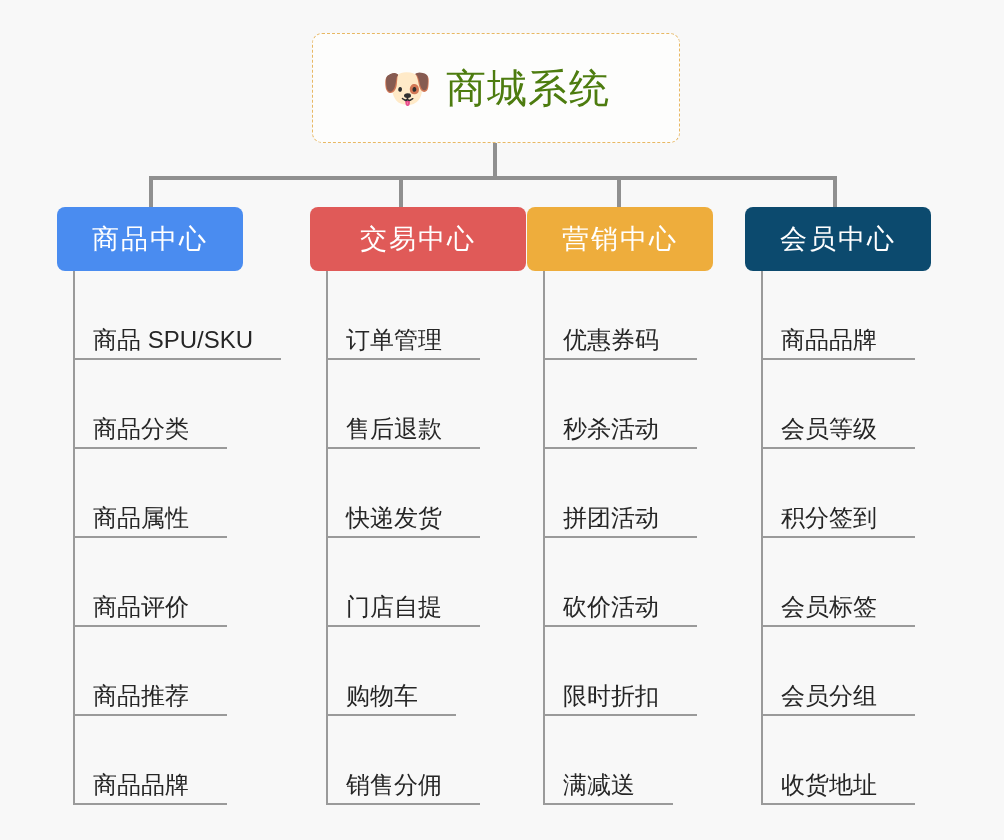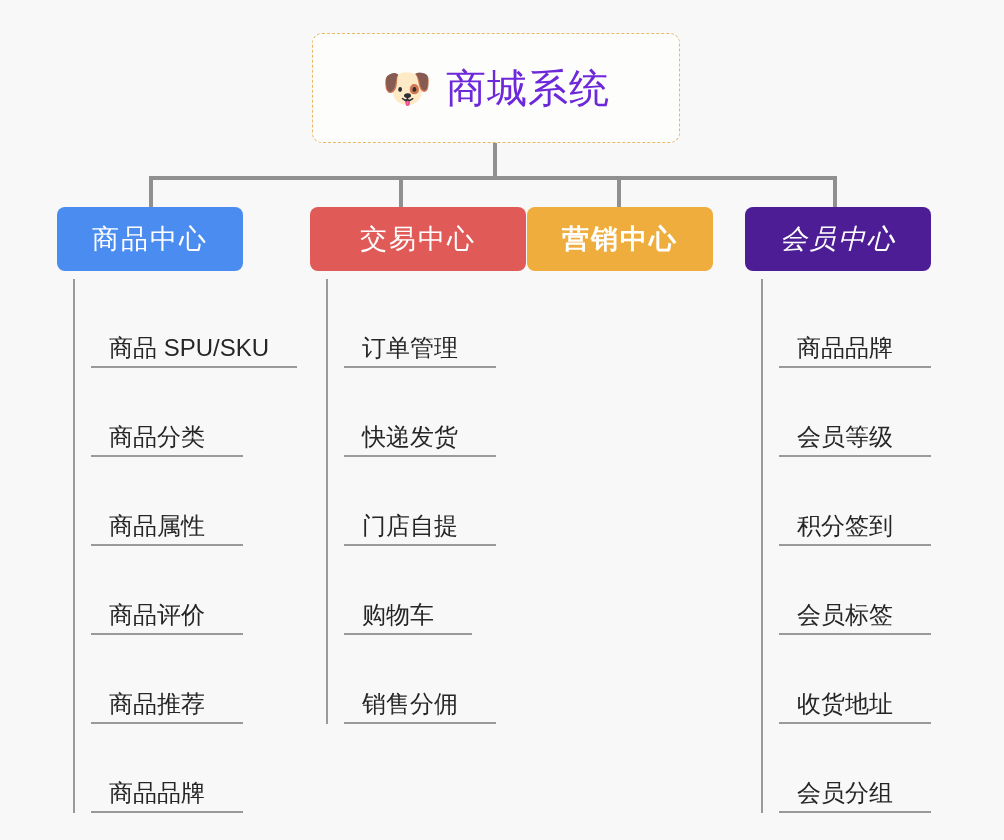"商城系统" span.root-title { color: #6d28d9 -> #4d7c0f }
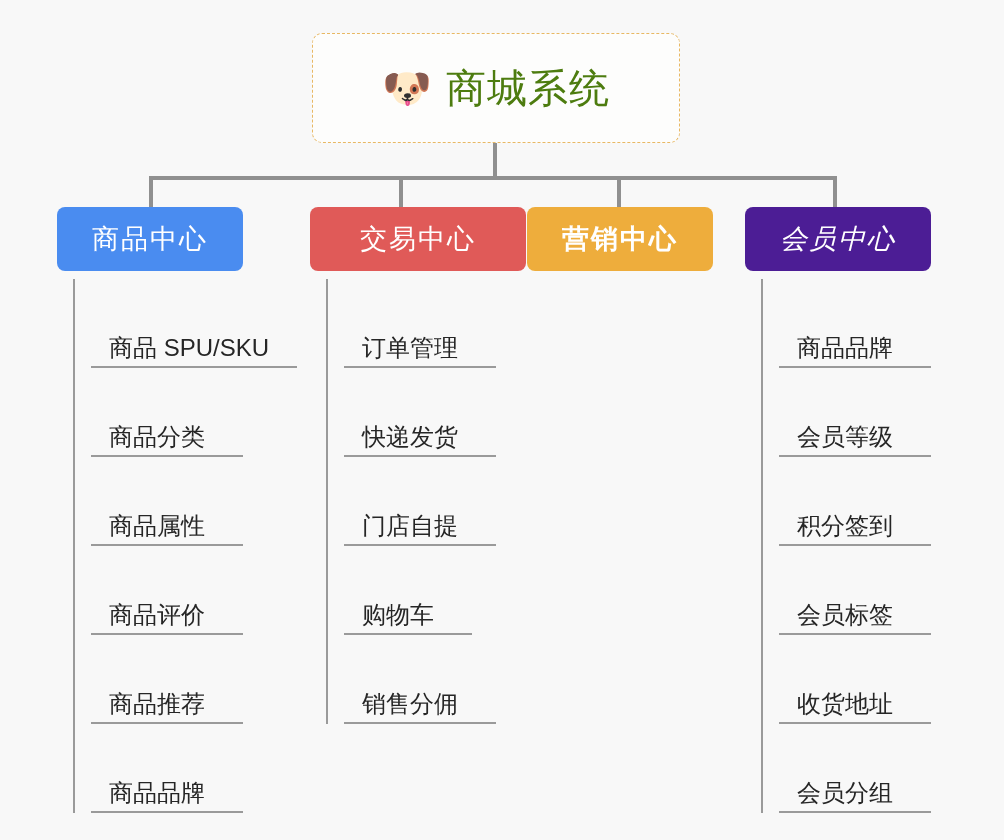"营销中心" .col-3 .cat-header { font-weight: bold -> none }
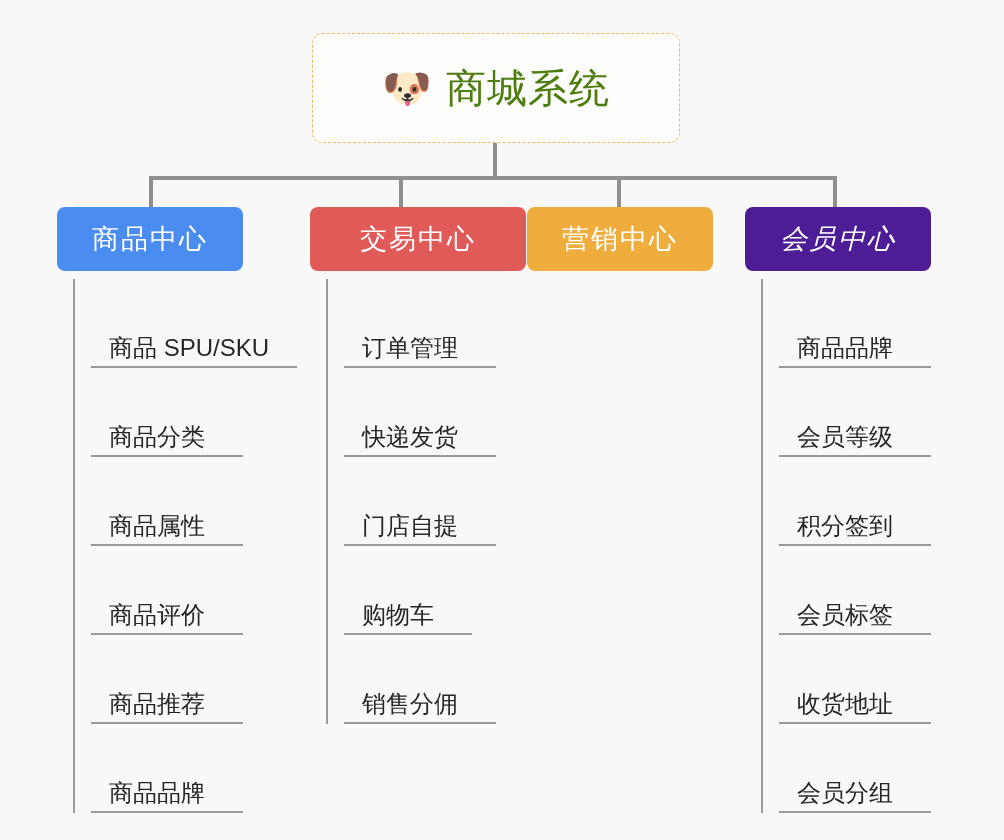"会员中心" div.cat-header { background: #4c1d95 -> #0c4a6e; font-style: italic -> none }
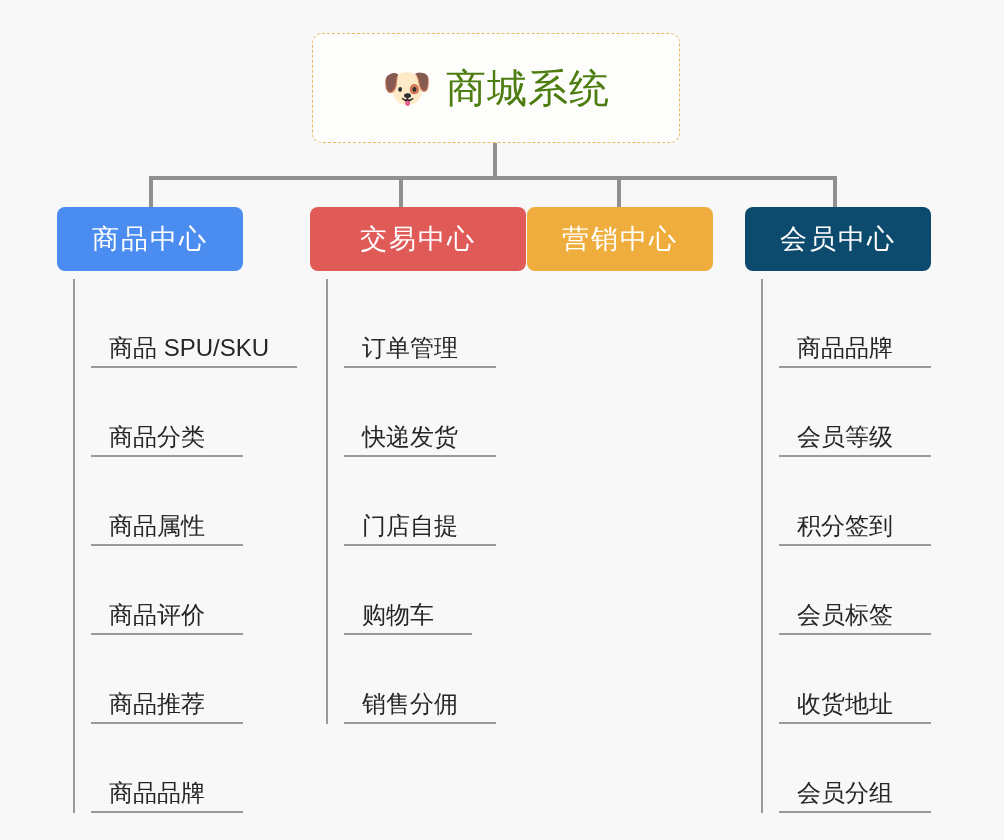"商品 SPU/SKU" .leaf-list { margin-top: 8px -> 0; padding-left: 16px -> 0 }
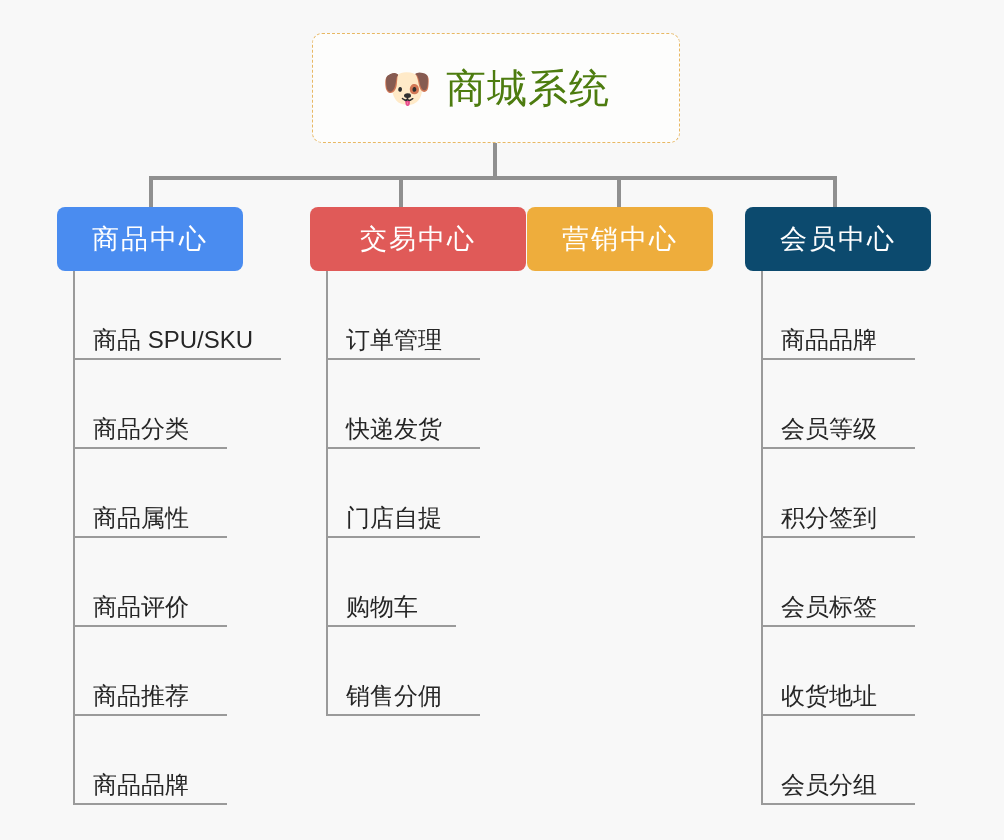"优惠券码" div.leaf-list { html: none -> <div> <div> <div>优惠券码</div> <div></div> </div> <div> <div>秒杀活动</div> <div></div> </div> <div> <div>拼团活动</div> <div></div> </div> <div> <div>砍价活动</div> <div></div> </div> <div> <div>限时折扣</div> <div></div> </div> <div> <div>满减送</div> <div></div> </div> </div> }
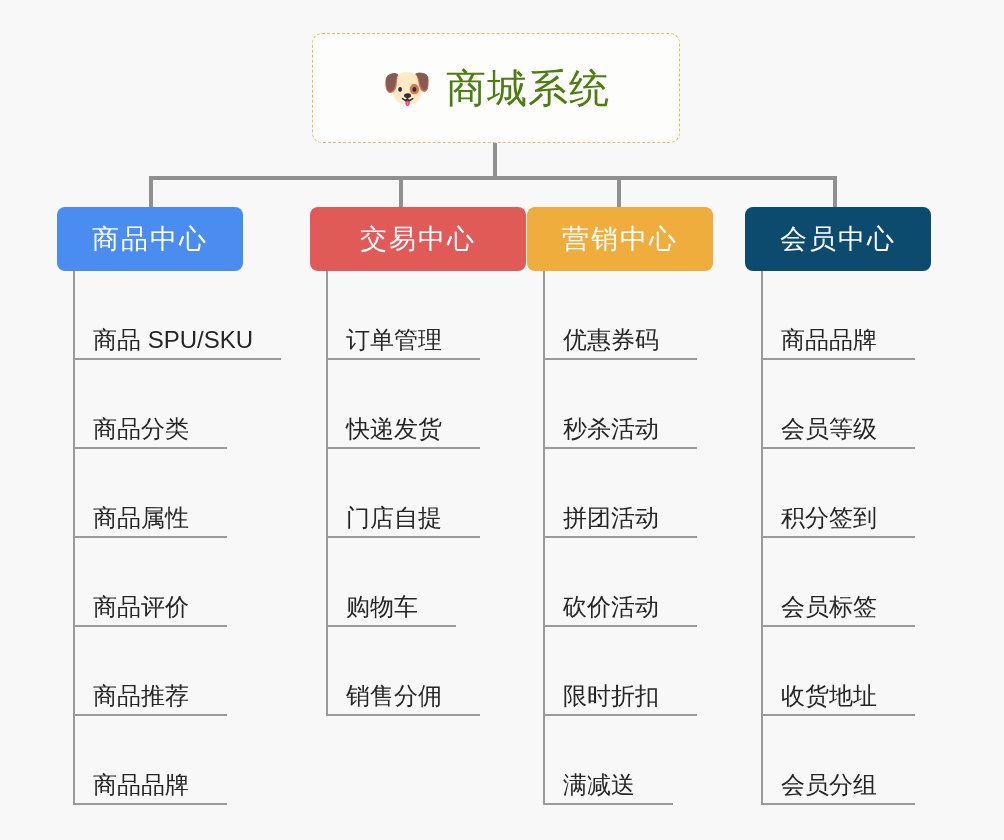"售后退款" div.leaf-item { html: none -> <div> <div>售后退款</div> <div></div> </div> }
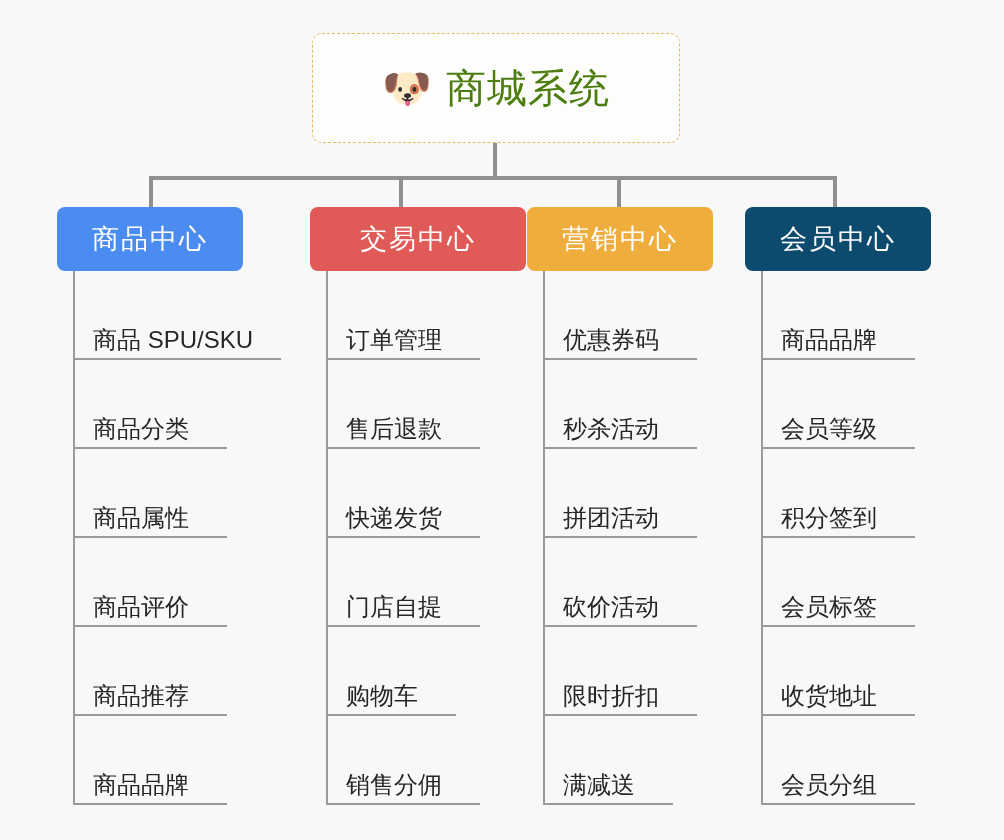"收货地址" div.leaf-item { order: before "会员分组" -> after "会员分组" }
